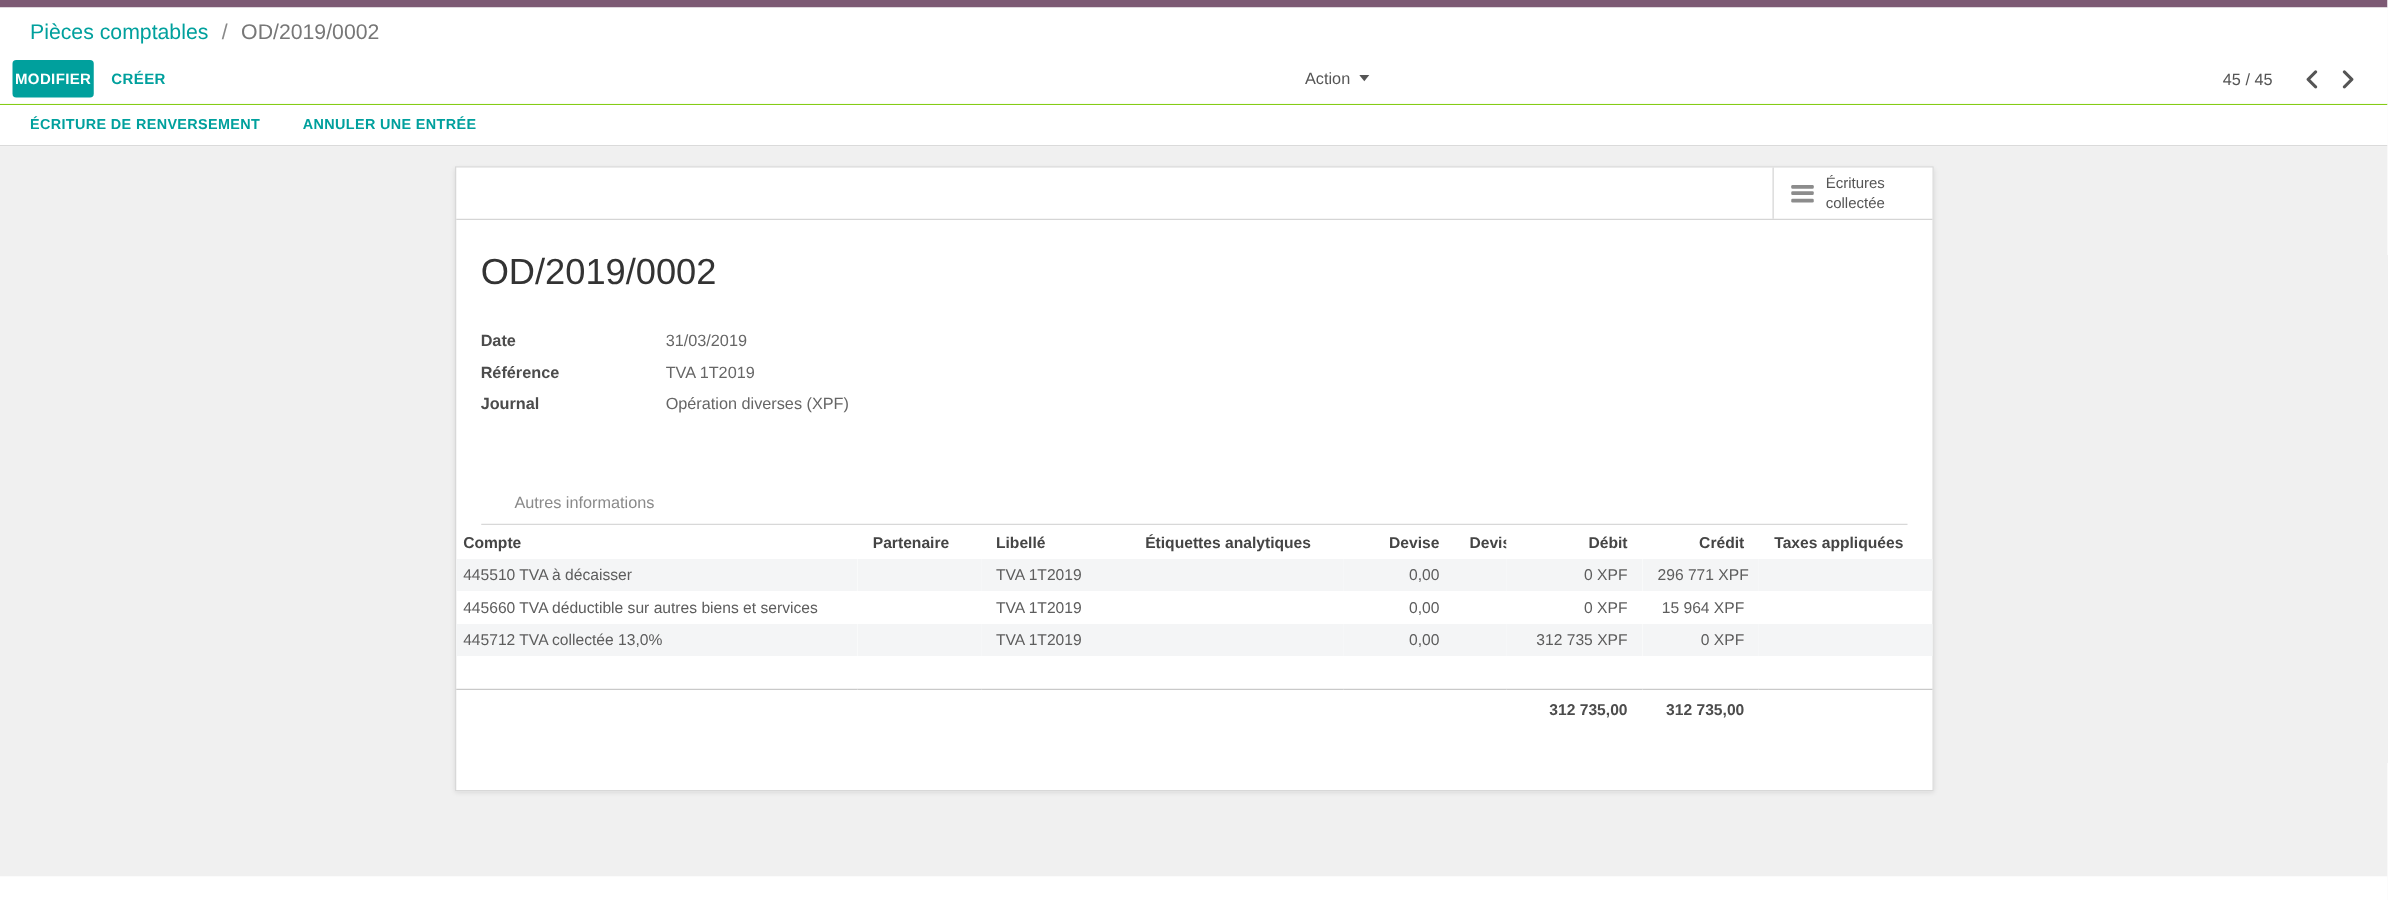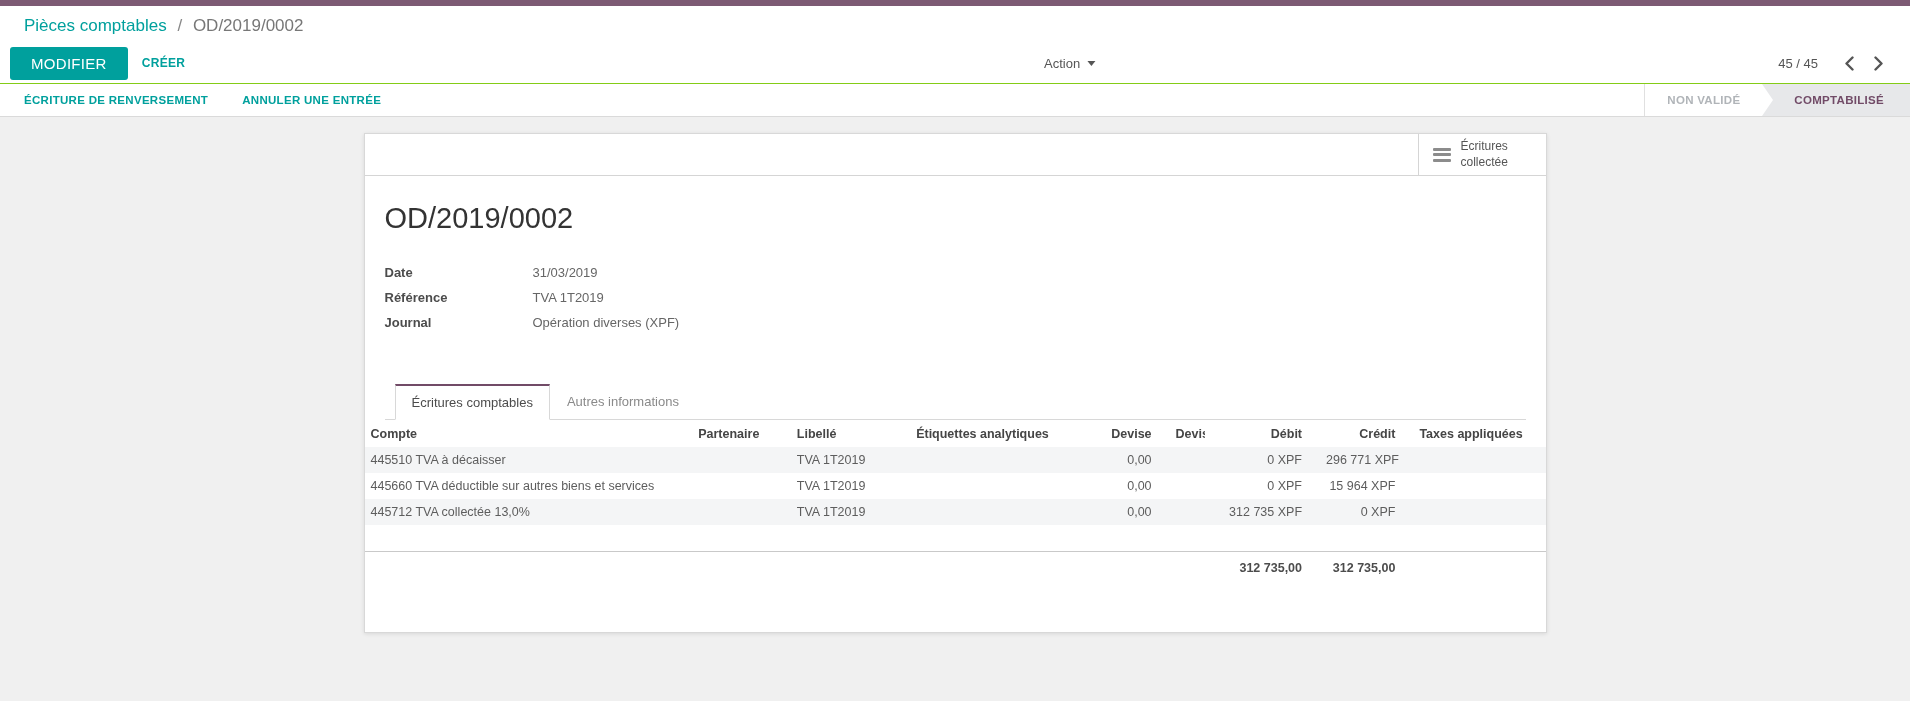"MODIFIER" .btn-primary { font-size: 15px -> 12px; font-weight: 400 -> 700; padding: 8px 21px -> 8px 2px }
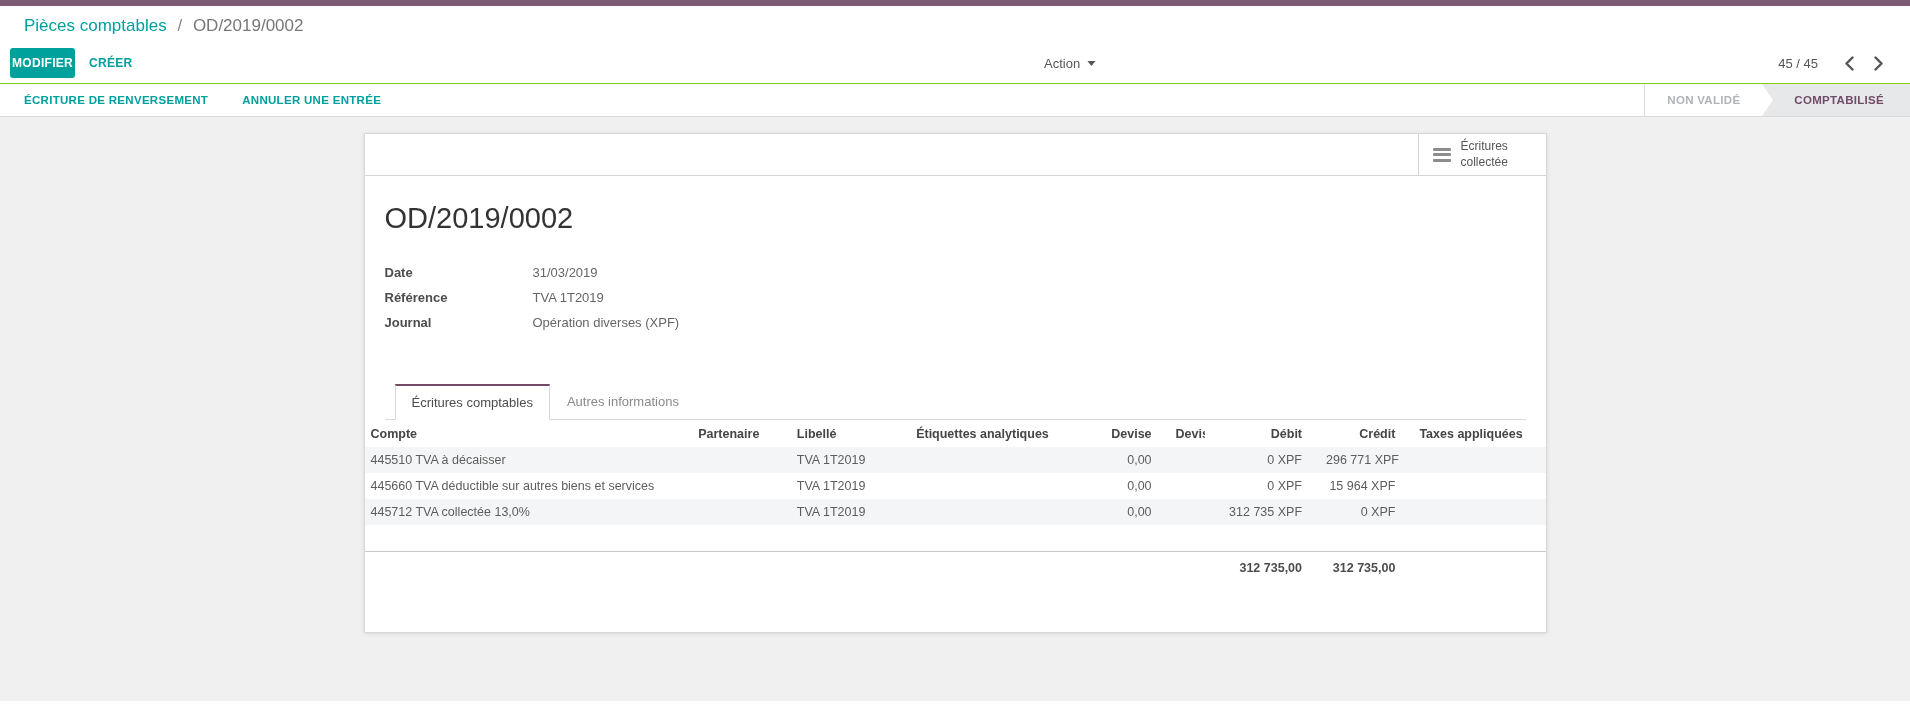"NON VALIDÉ" div.sb-steps { html: <div> <span>NON VALIDÉ</span> <span>COMPTABILISÉ</span> </div> -> none }
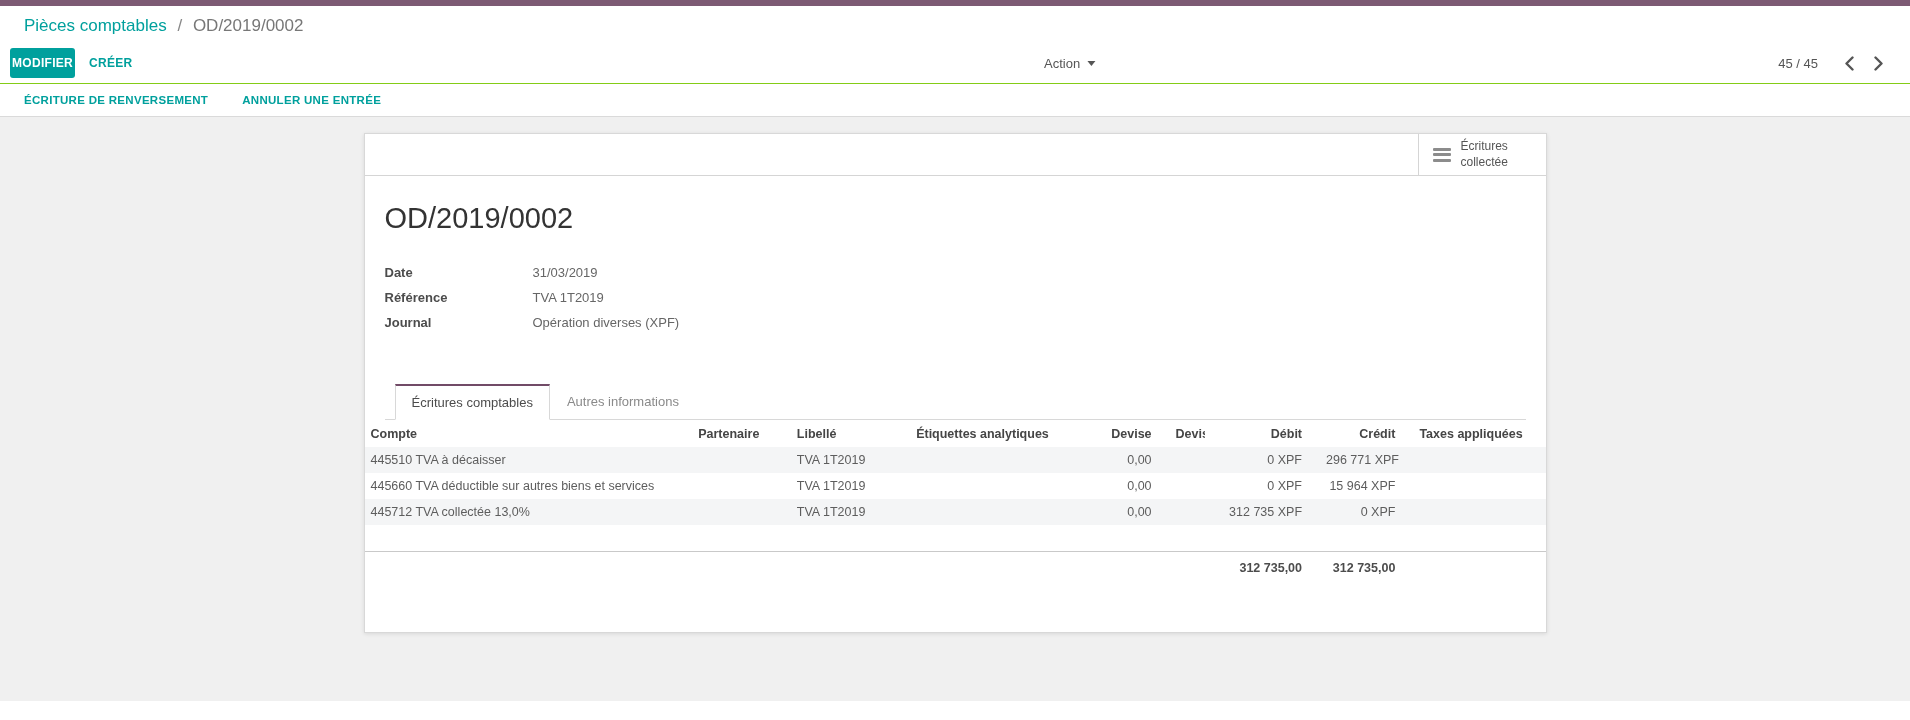"Écritures comptables" div.tab { html: <div>Écritures comptables</div> -> none }
